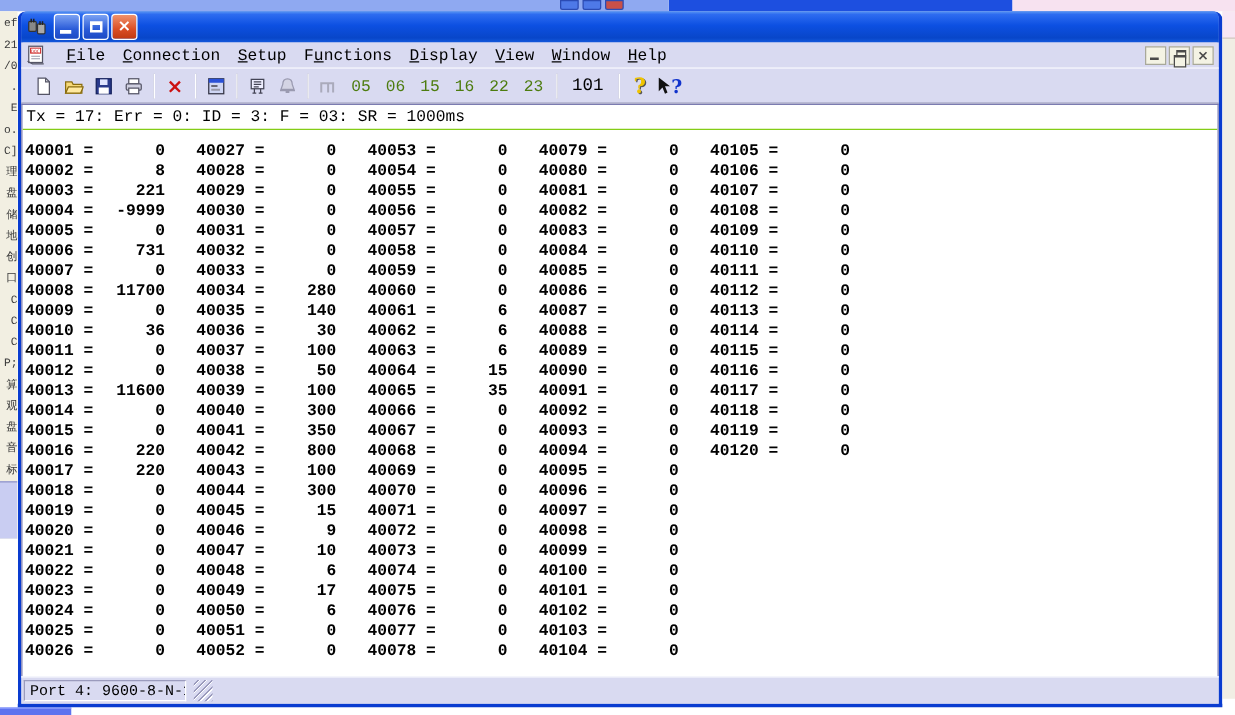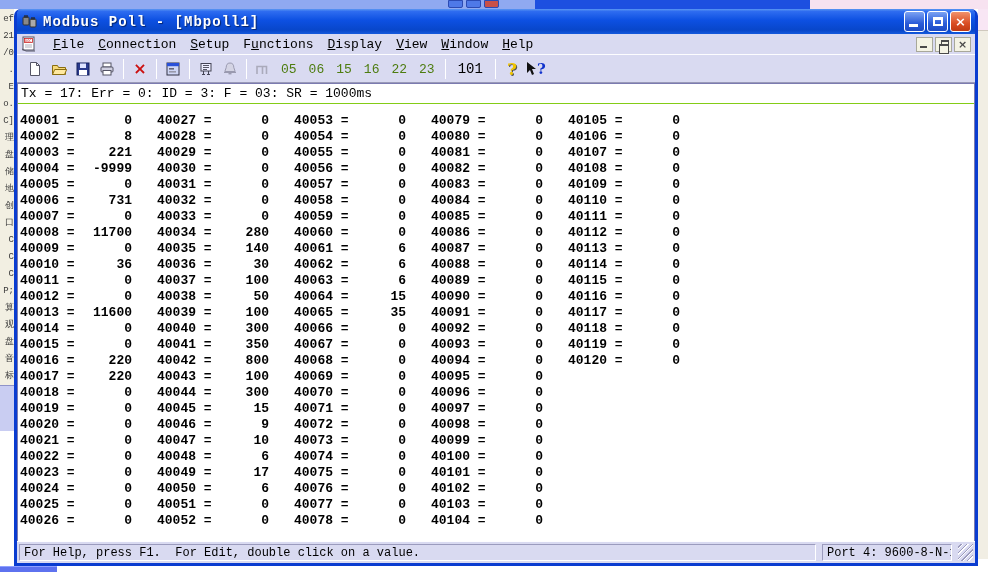"Modbus Poll - [Mbpoll1]" div.title-text { html: <div>Modbus Poll - [Mbpoll1]</div> -> none }
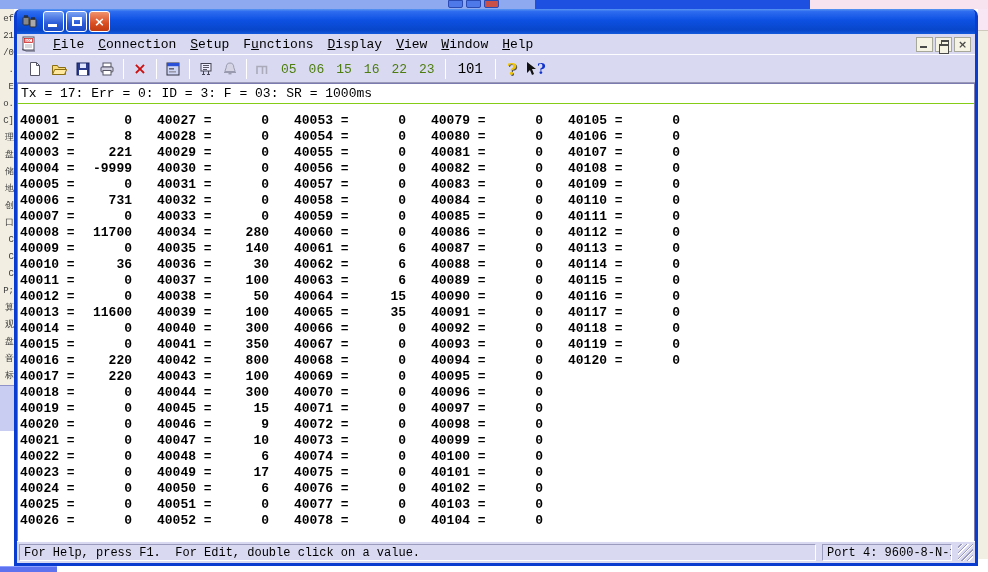"For Help, press F1. For" div.sb-panel { html: <div>For Help, press F1. For Edit, double click on a value.</div> -> none }
